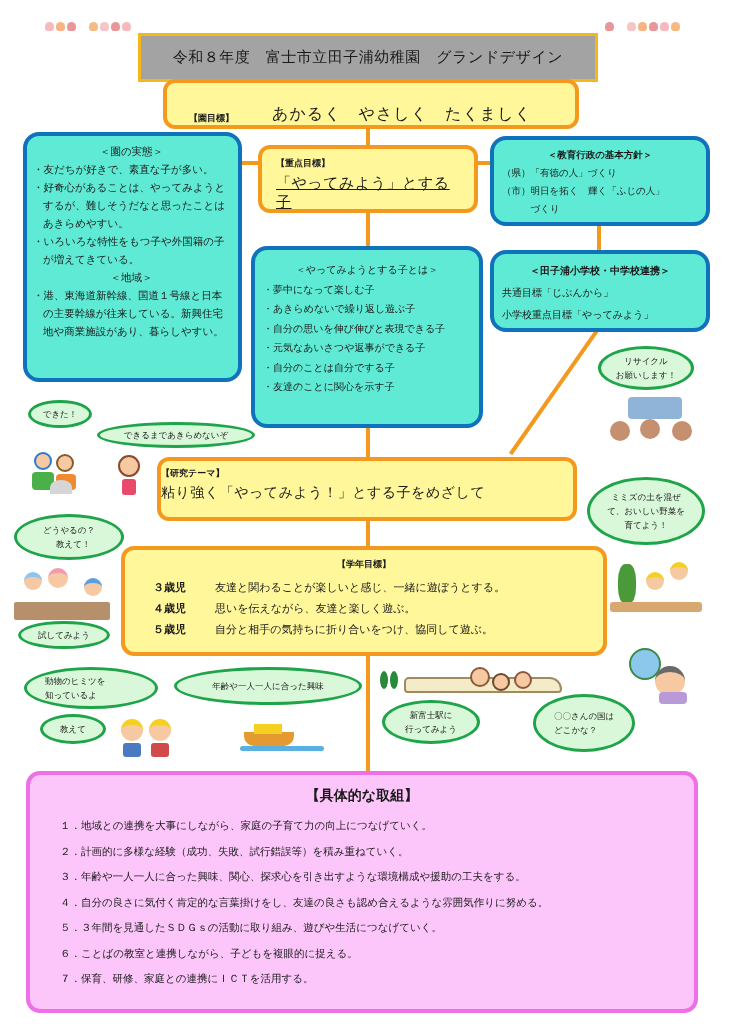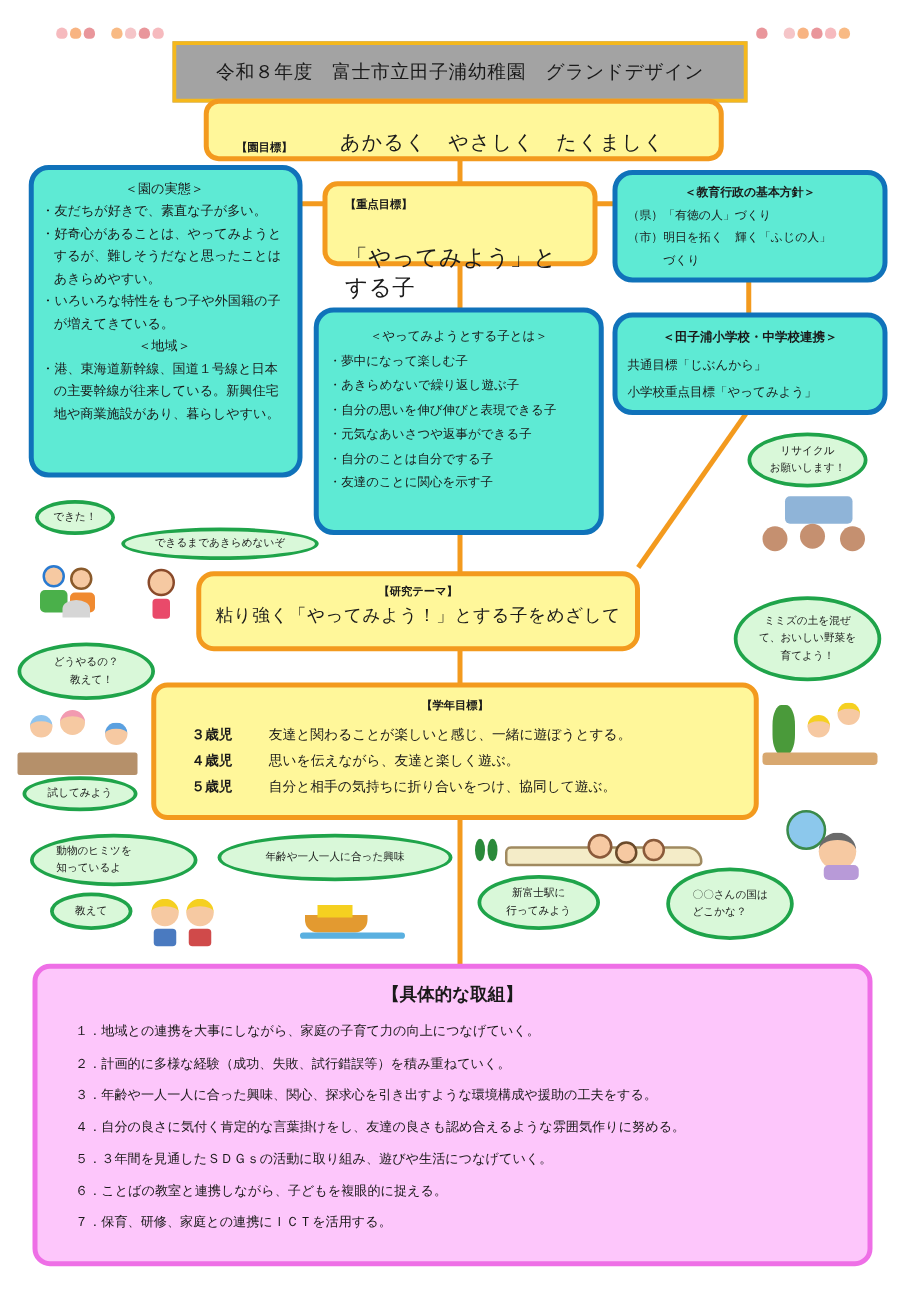"「やってみよう」とする子" .focus-text { font-size: 18px -> 15px; margin-top: 24px -> 4px; text-decoration: none -> underline }
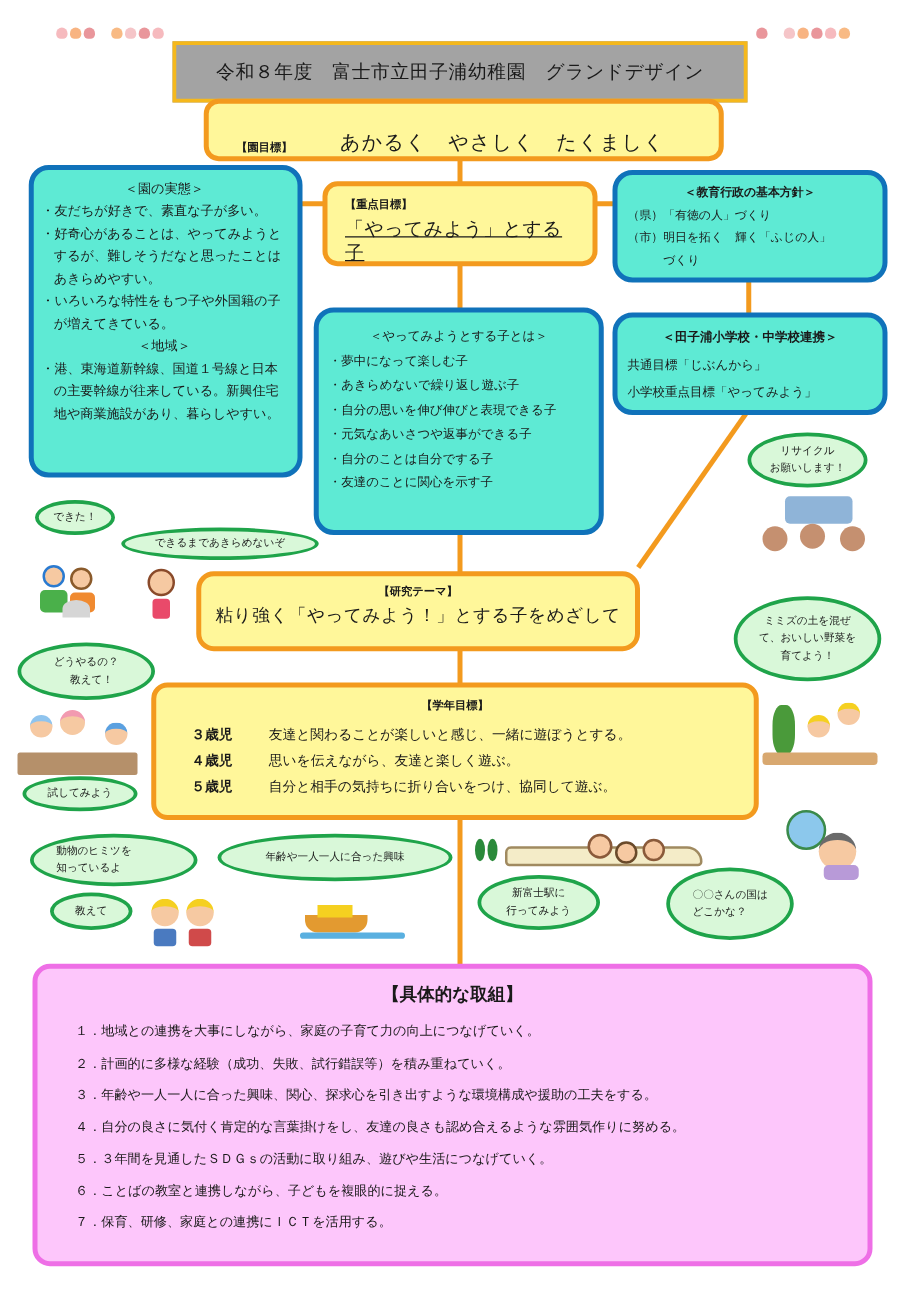"【研究テーマ】" .theme-box { border-radius: 14px -> none; text-align: center -> left; width: 355px -> 420px }
